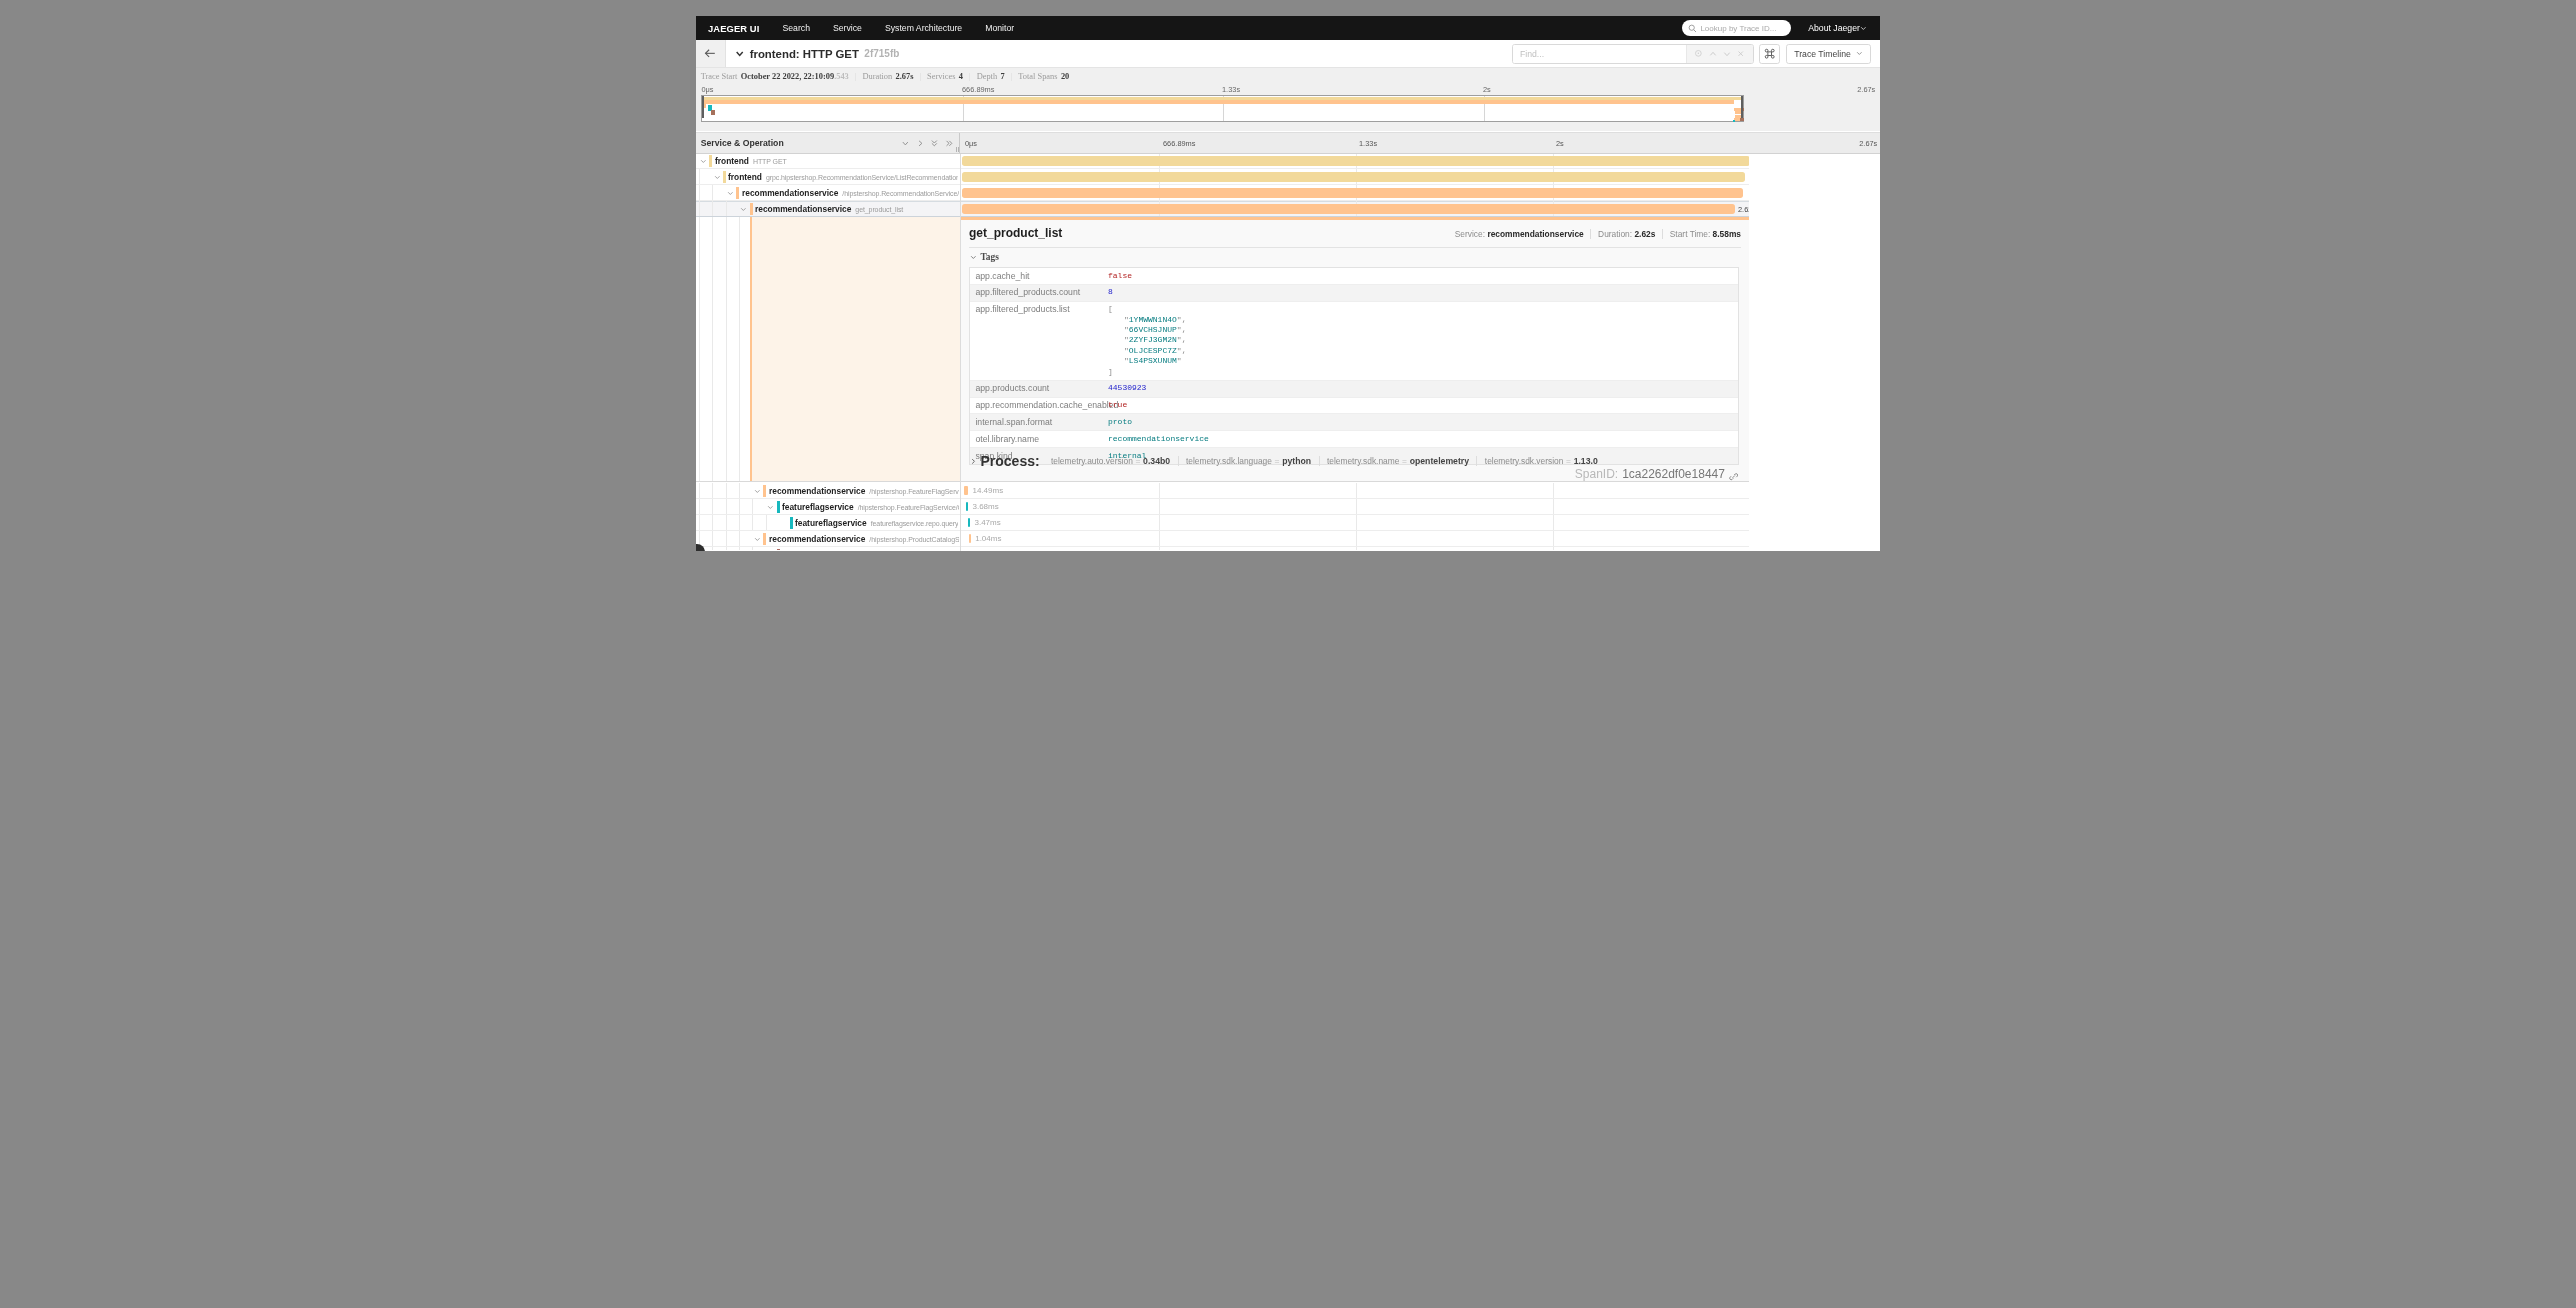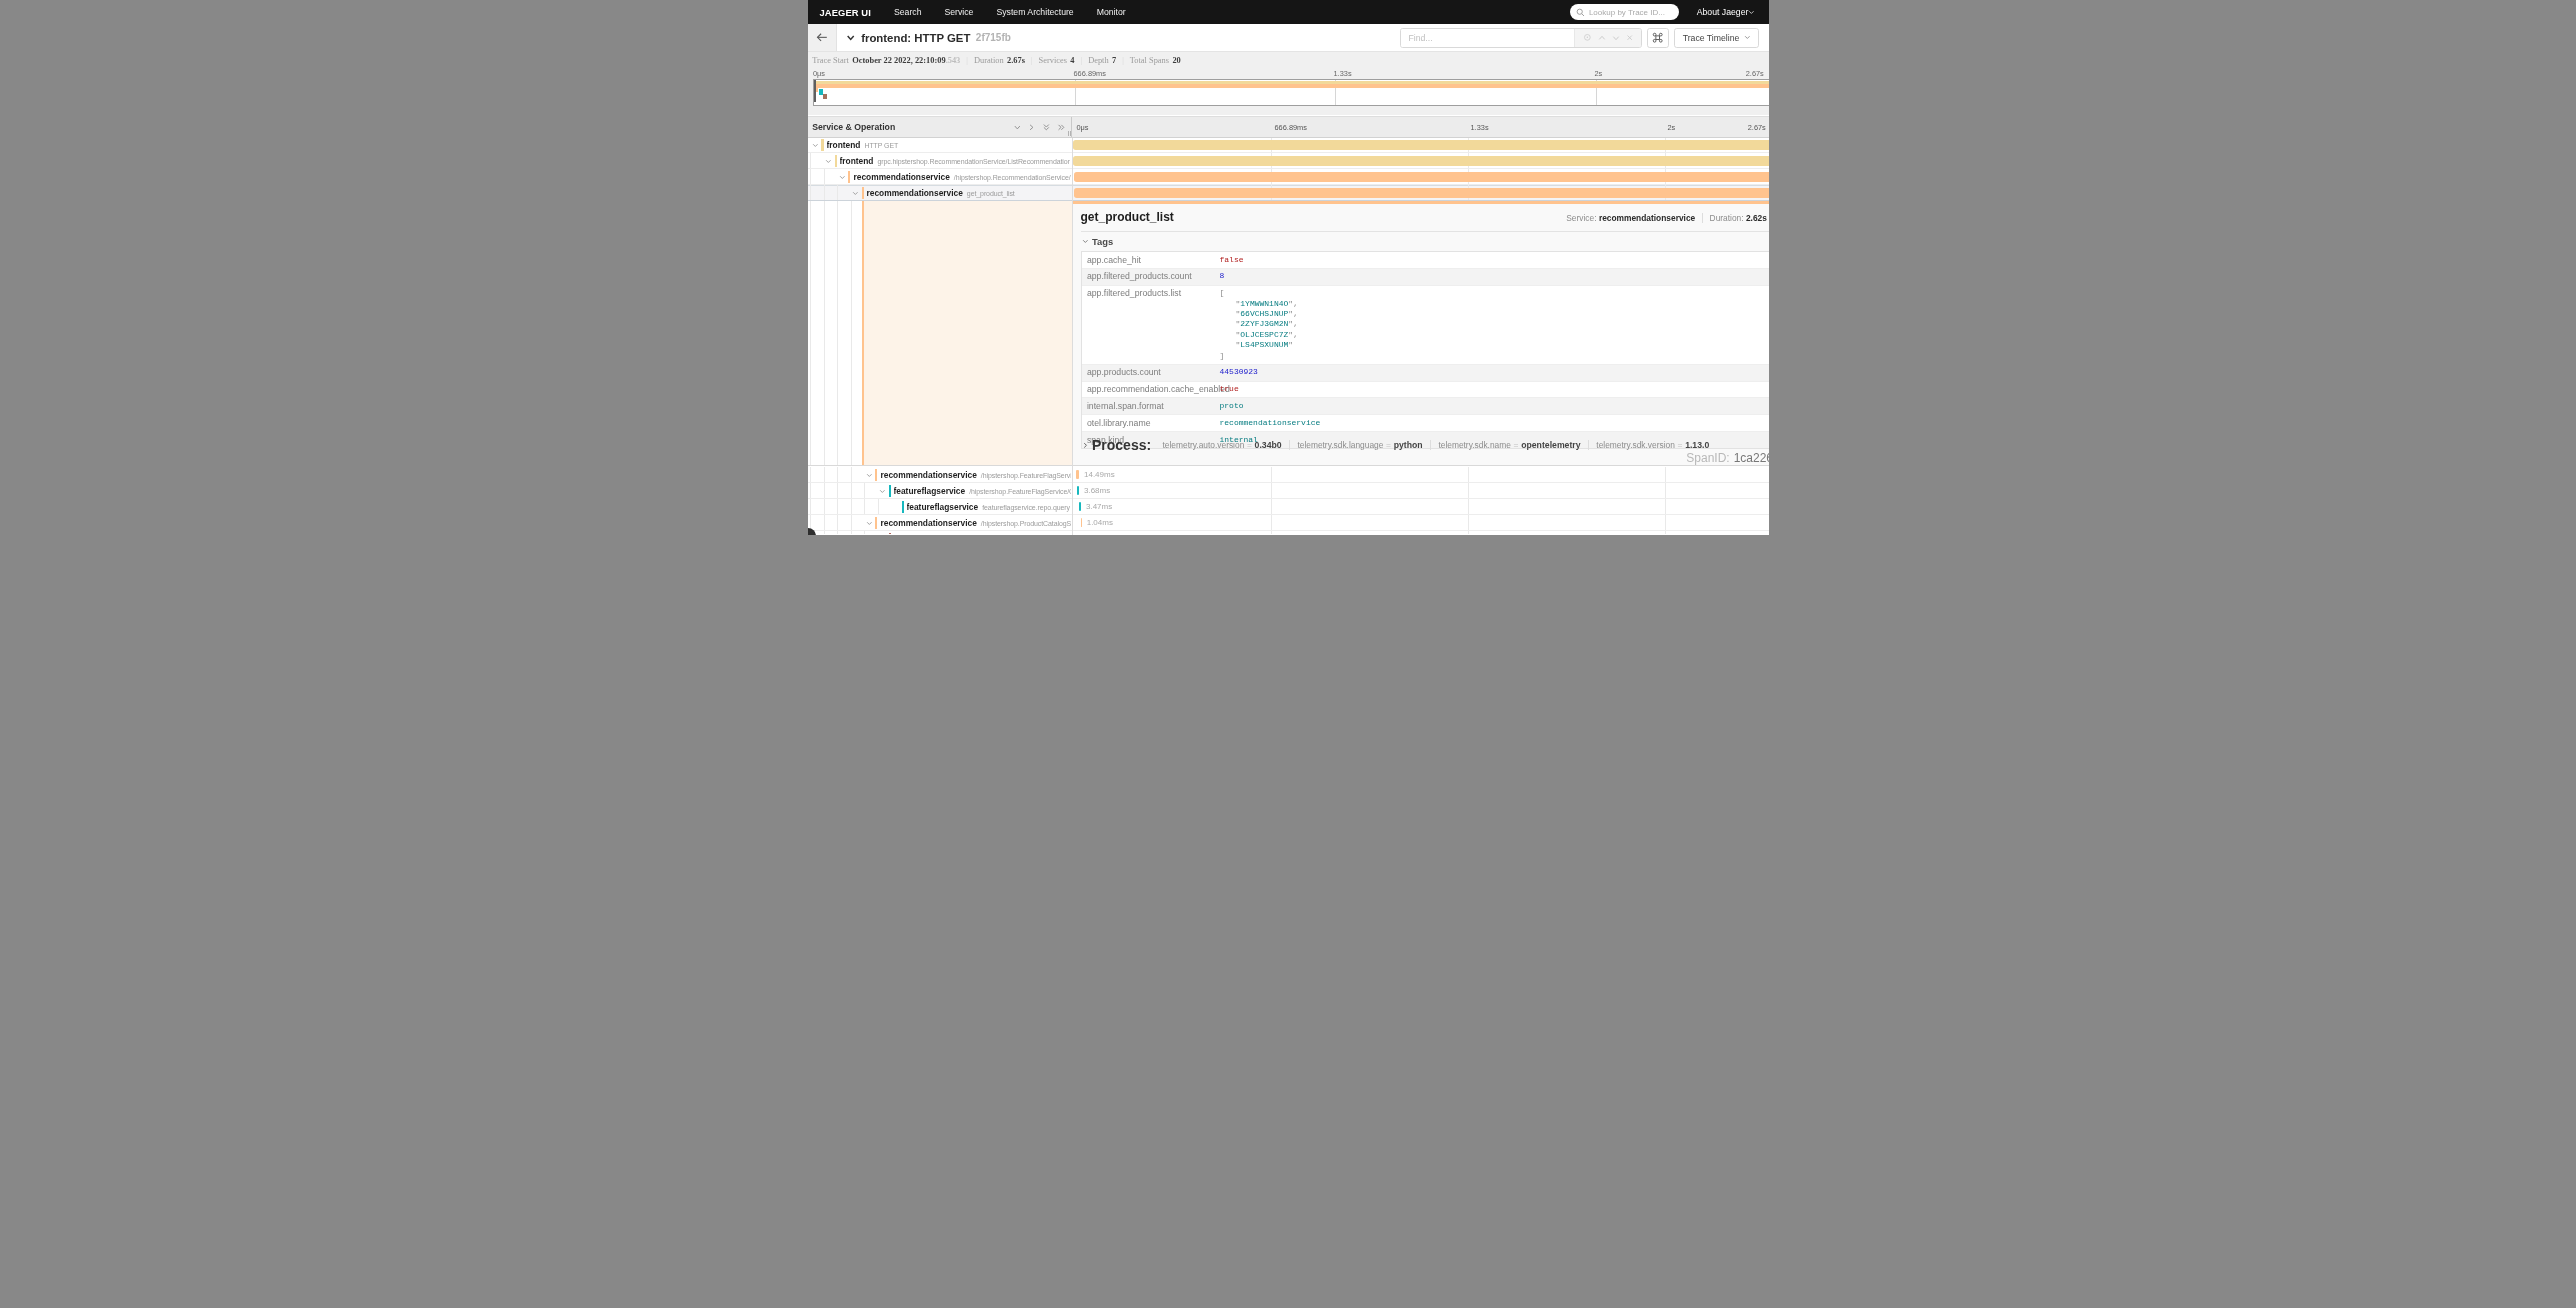"JAEGER UI" .page { margin: 0 auto -> 16px auto; width: 961px -> 1184px }
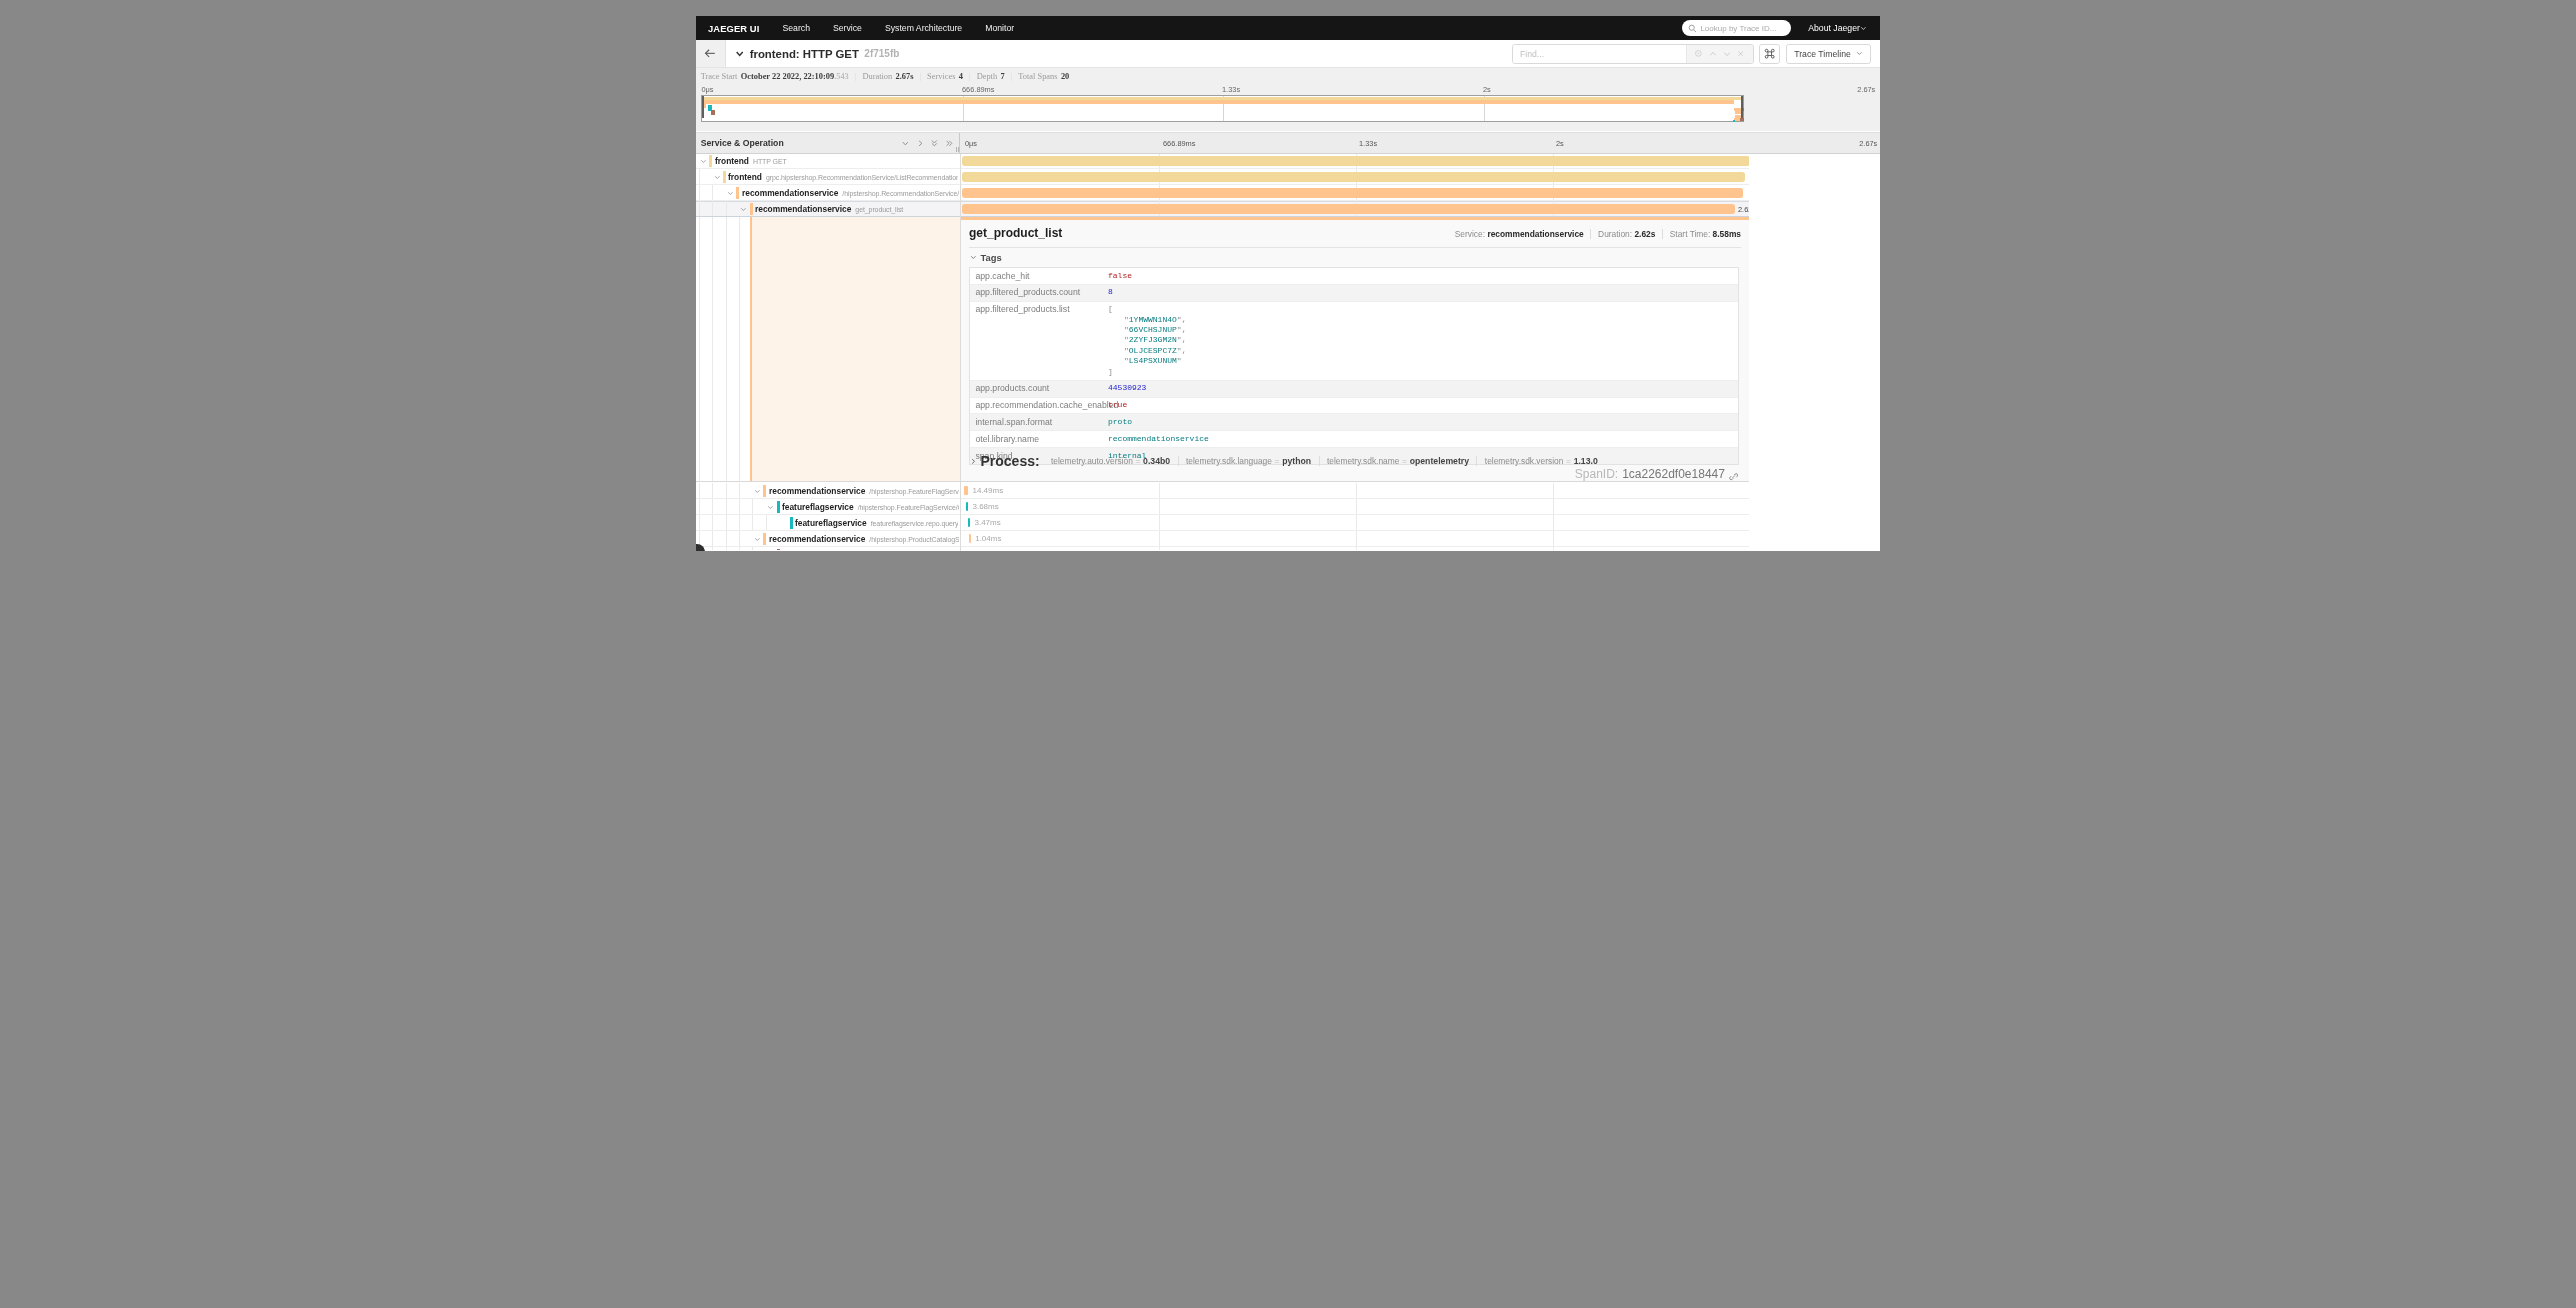"Tags" .tags-label b { font-family: none -> Liberation Serif, serif }
